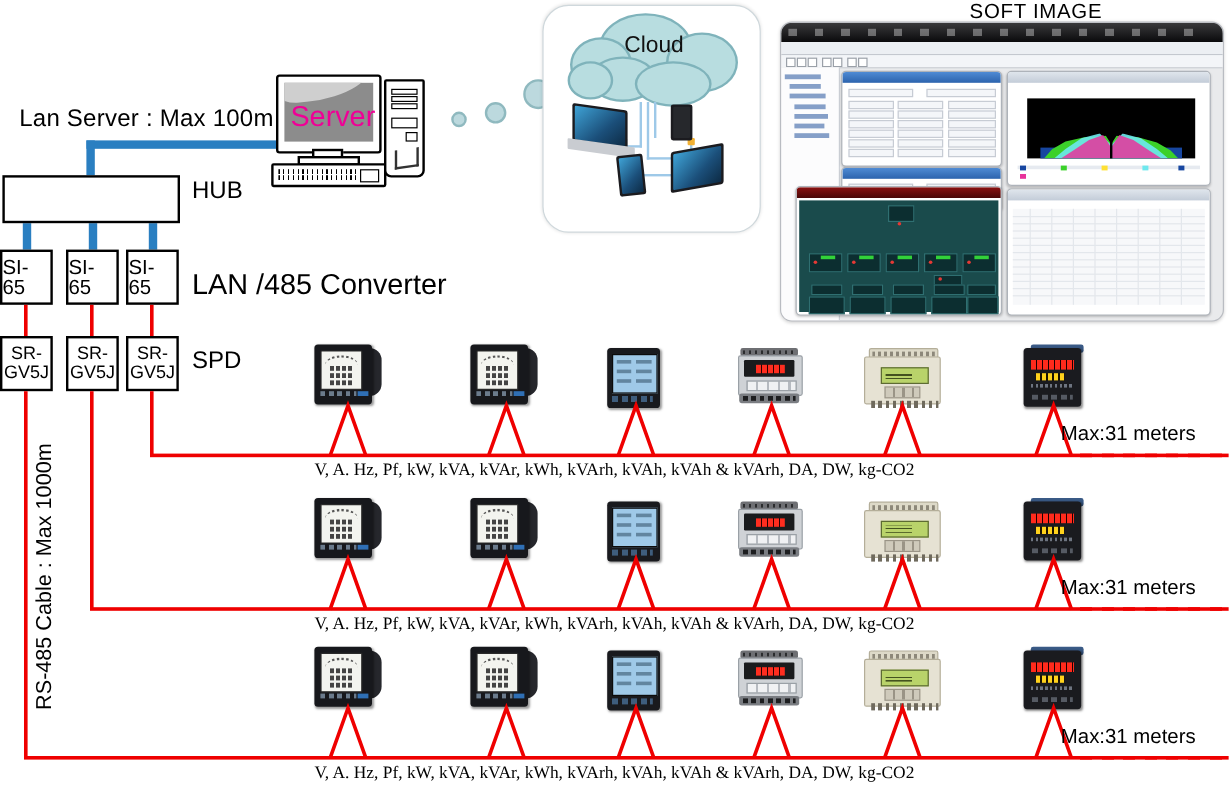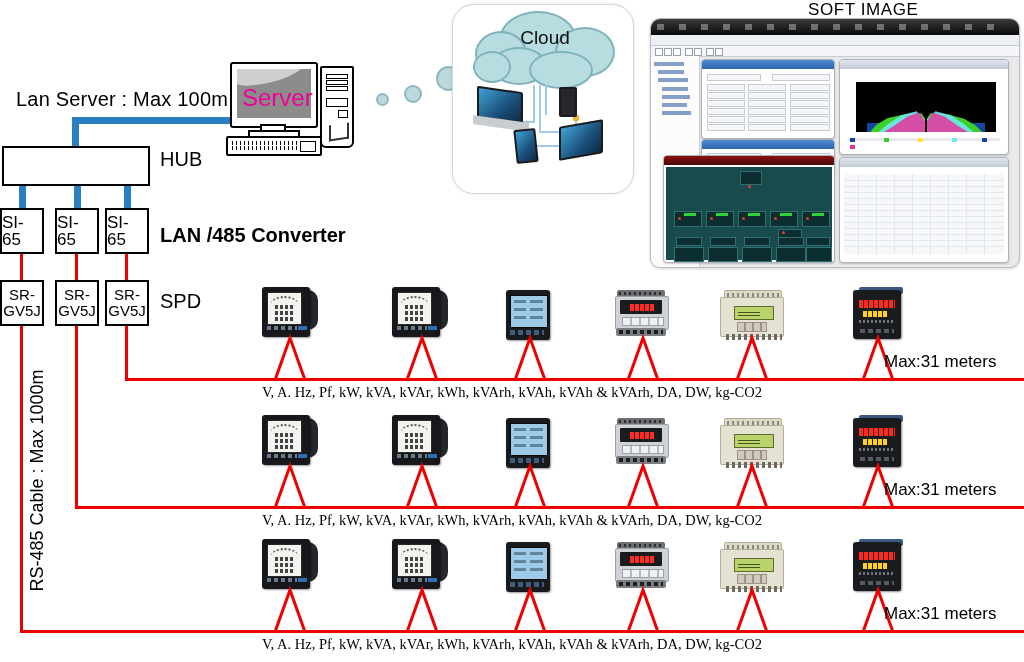"LAN /485 Converter" .conv-label { font-size: 20px -> 24px; font-weight: bold -> none }
